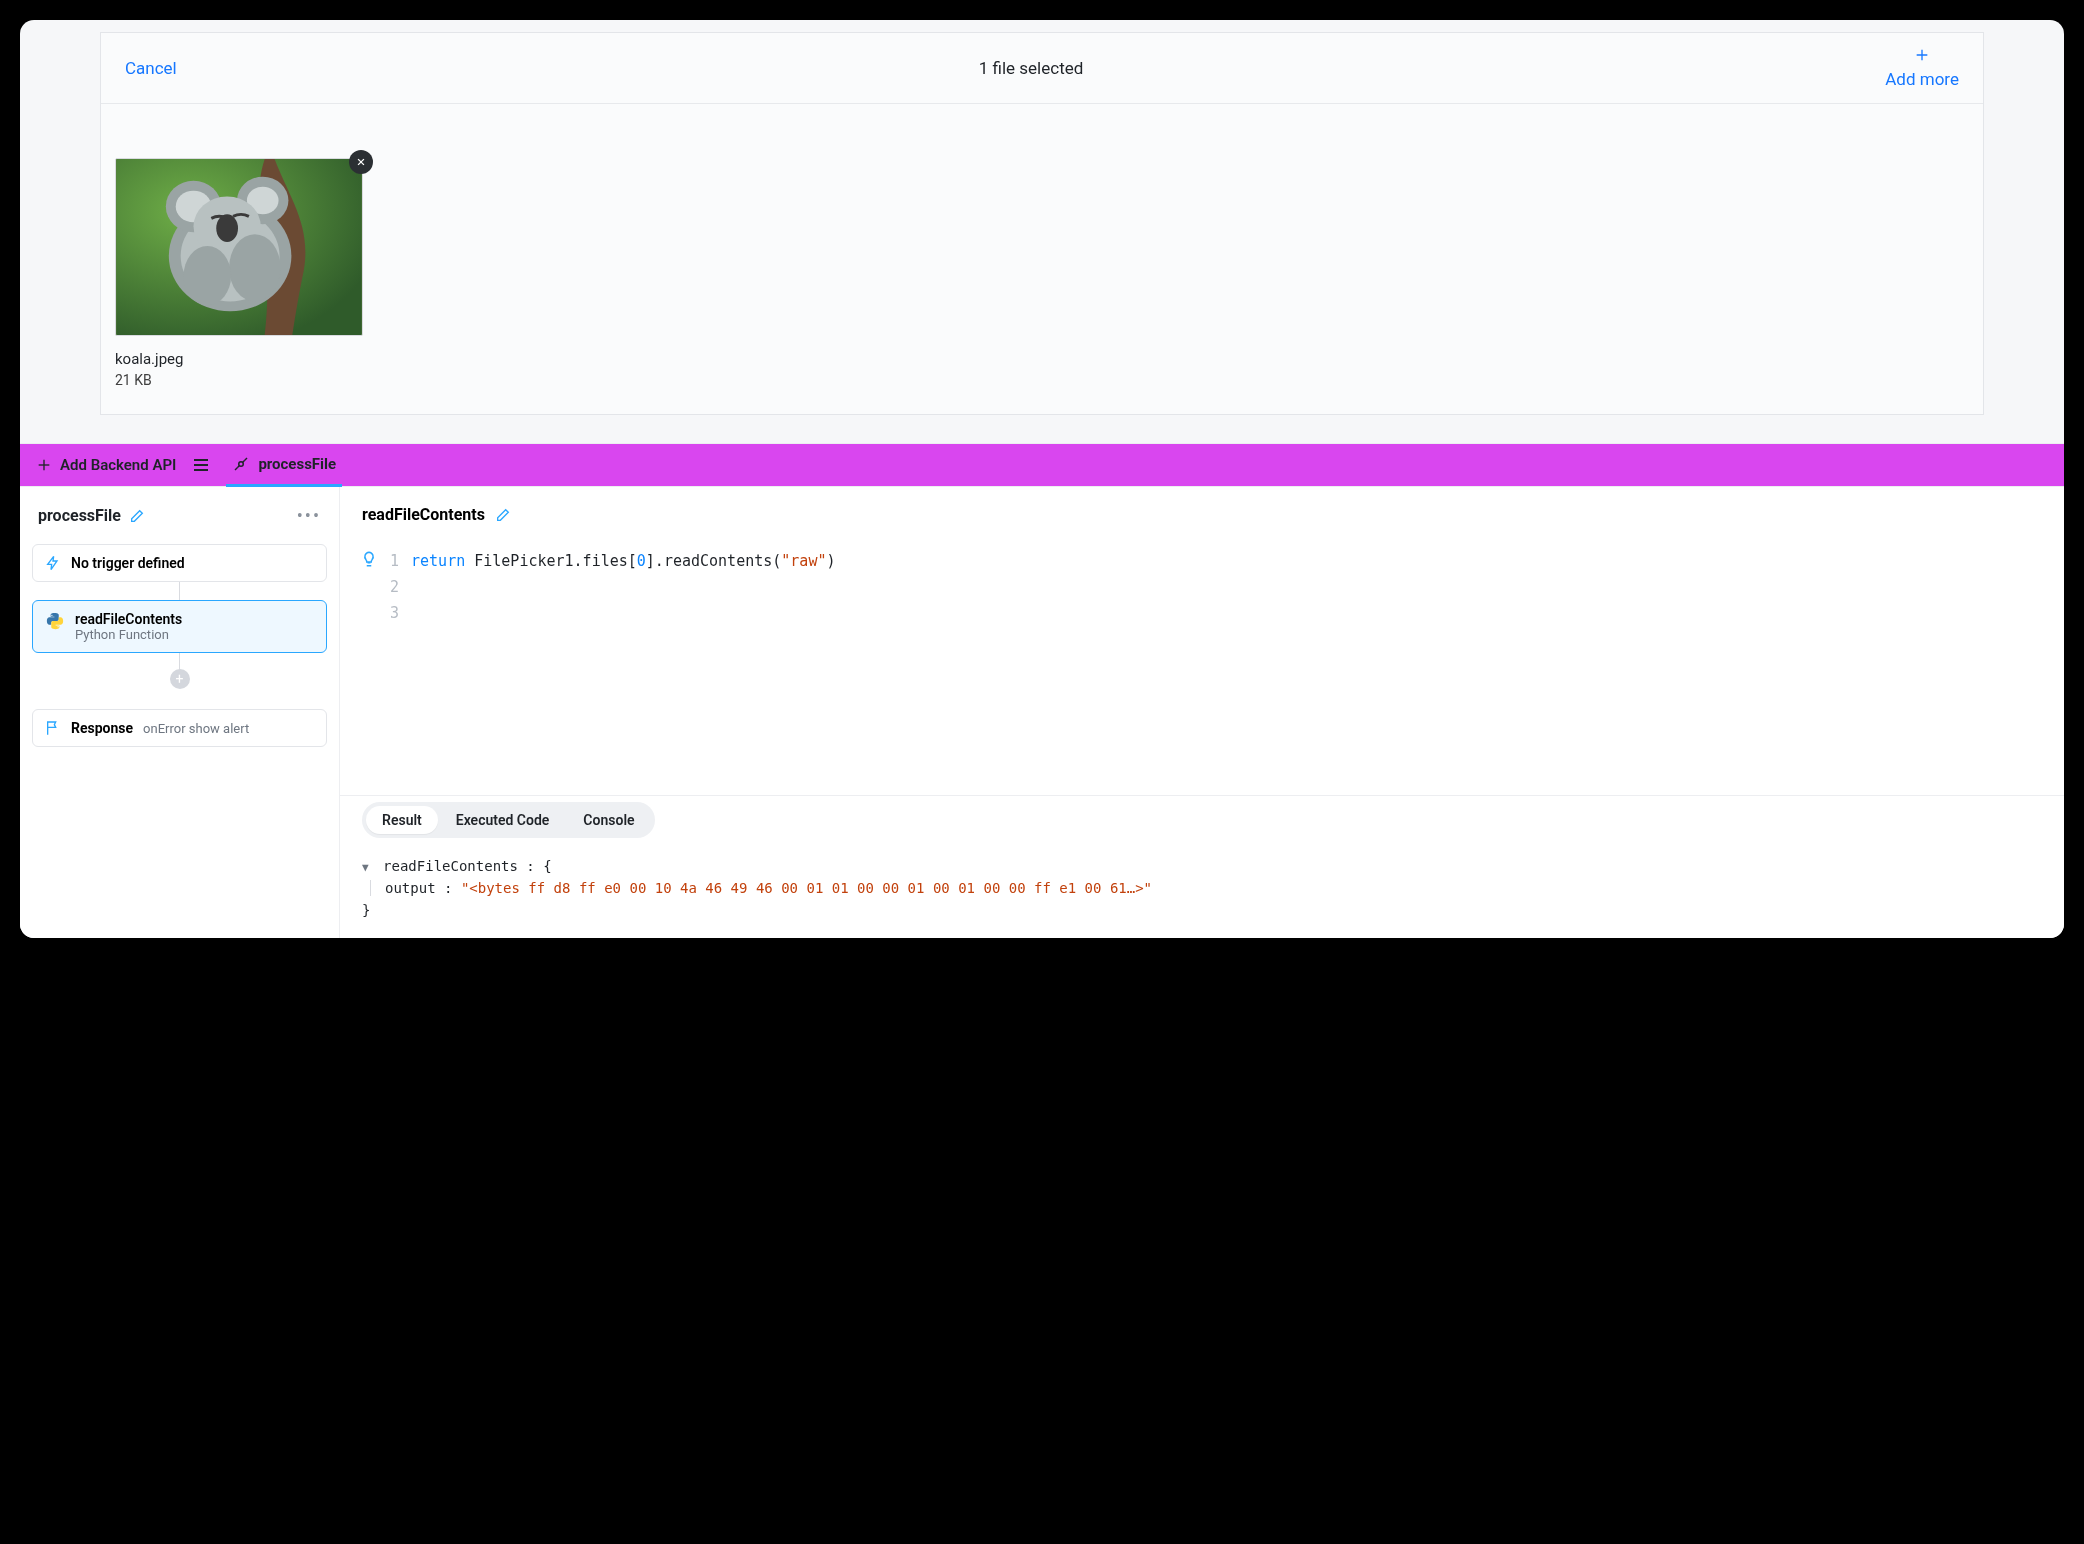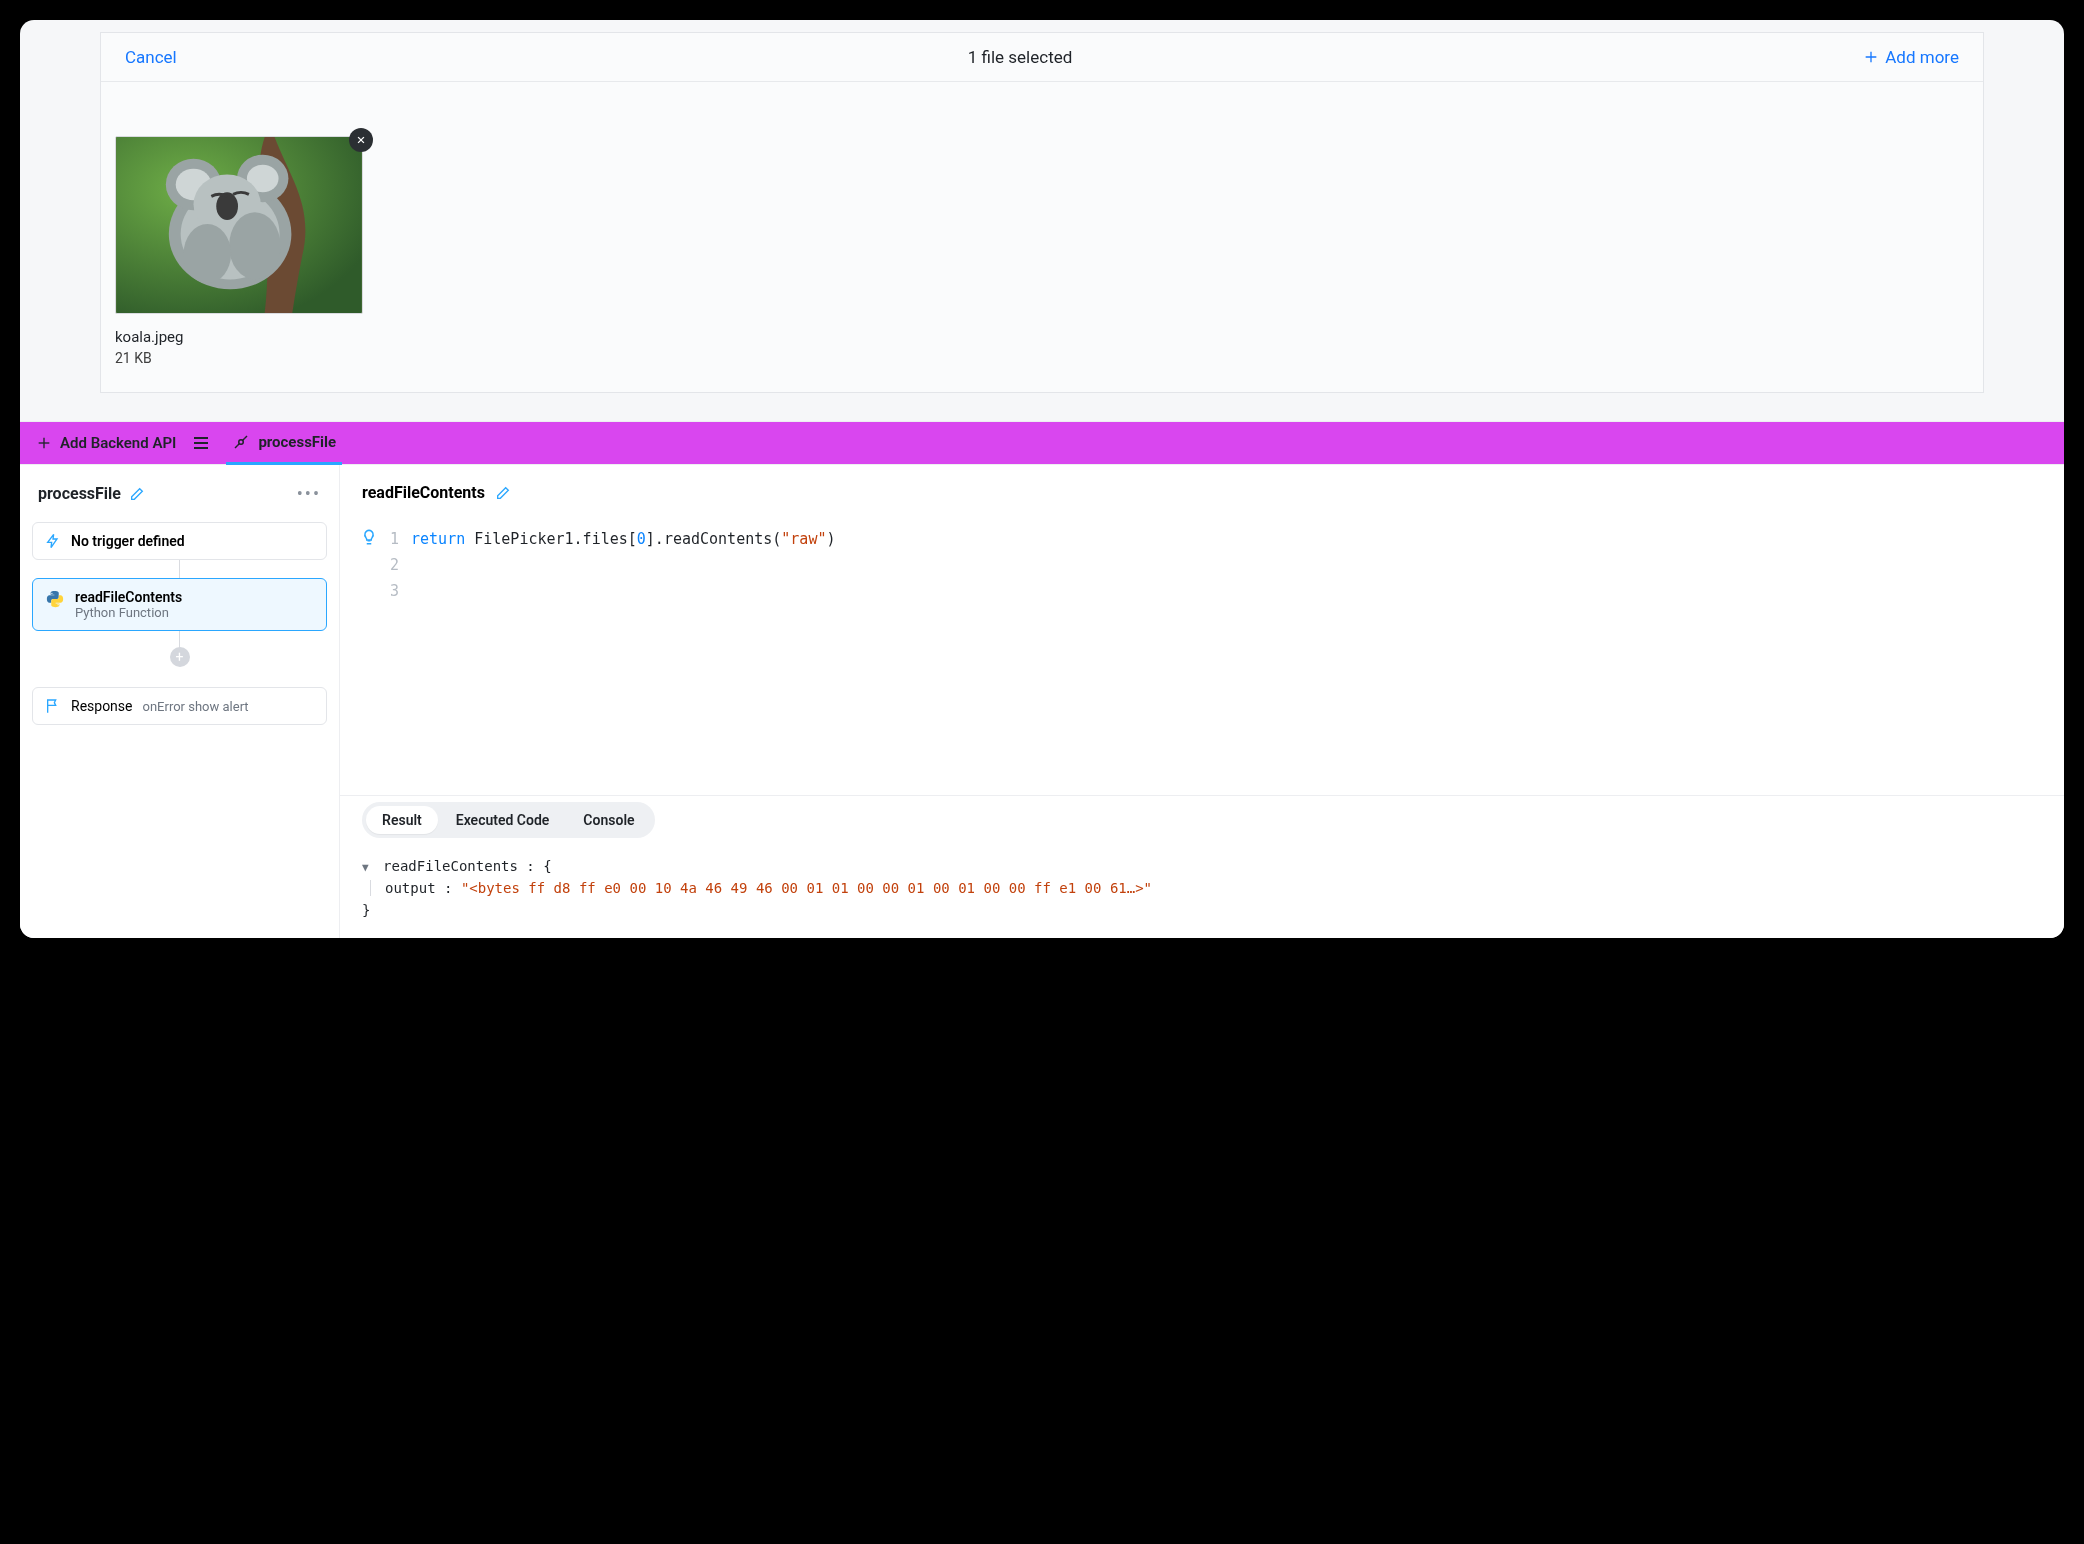"Add more" .picker-add { flex-direction: none -> column }
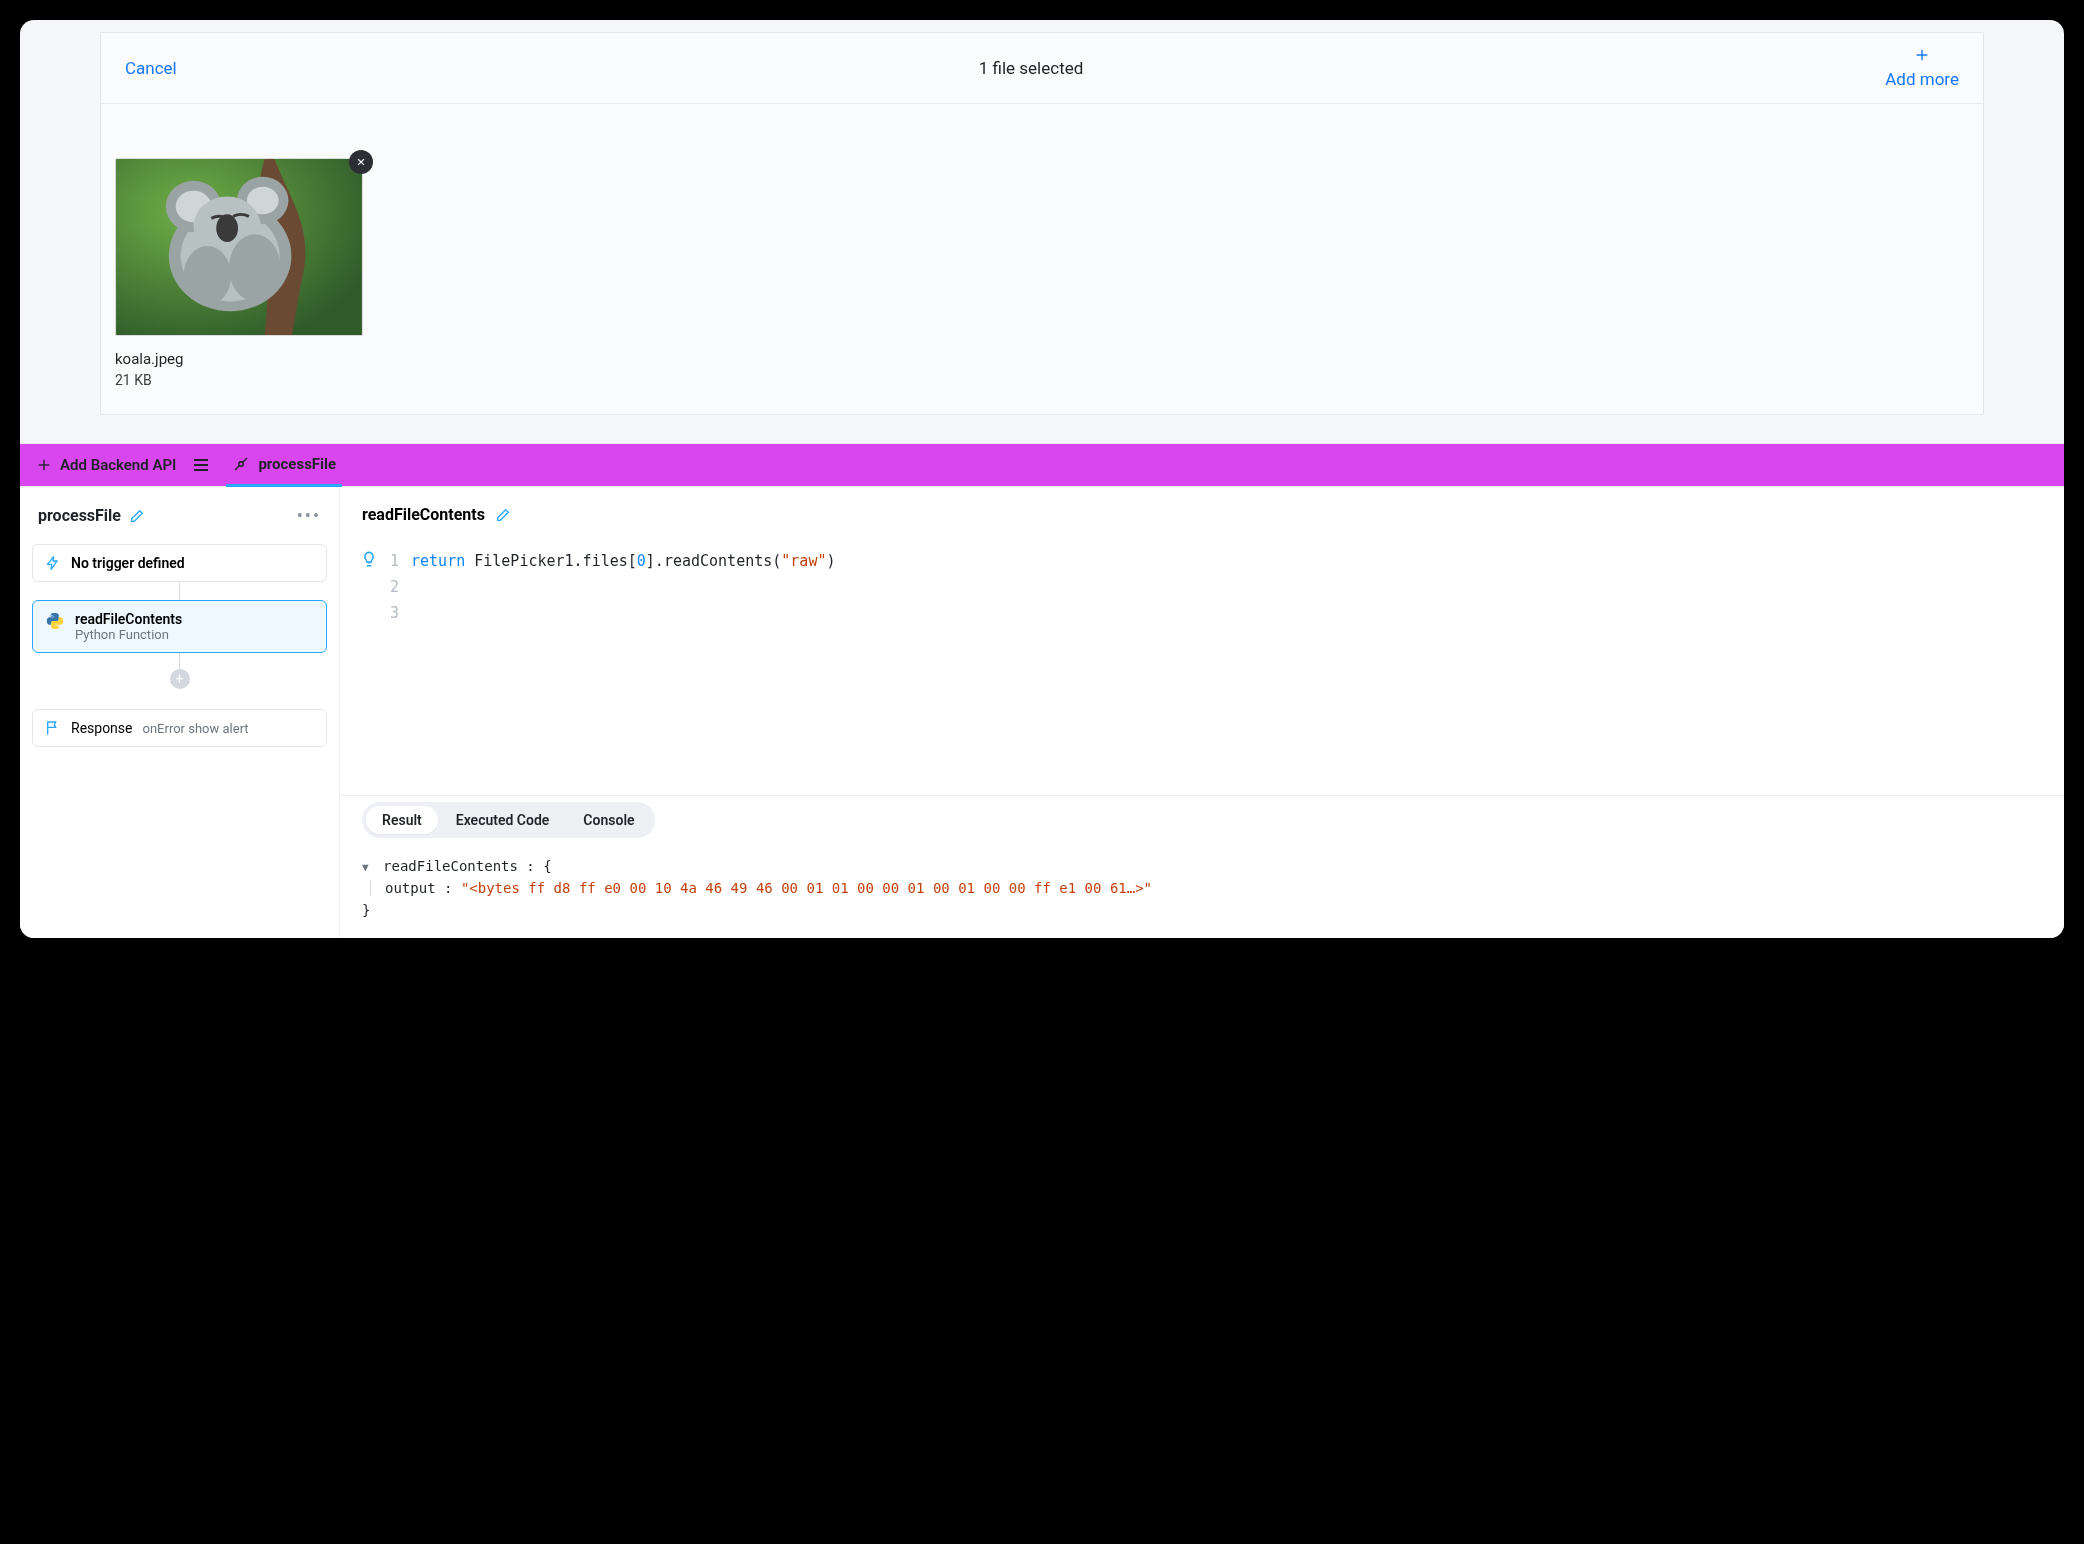"Response" span { font-weight: 400 -> 700 }
